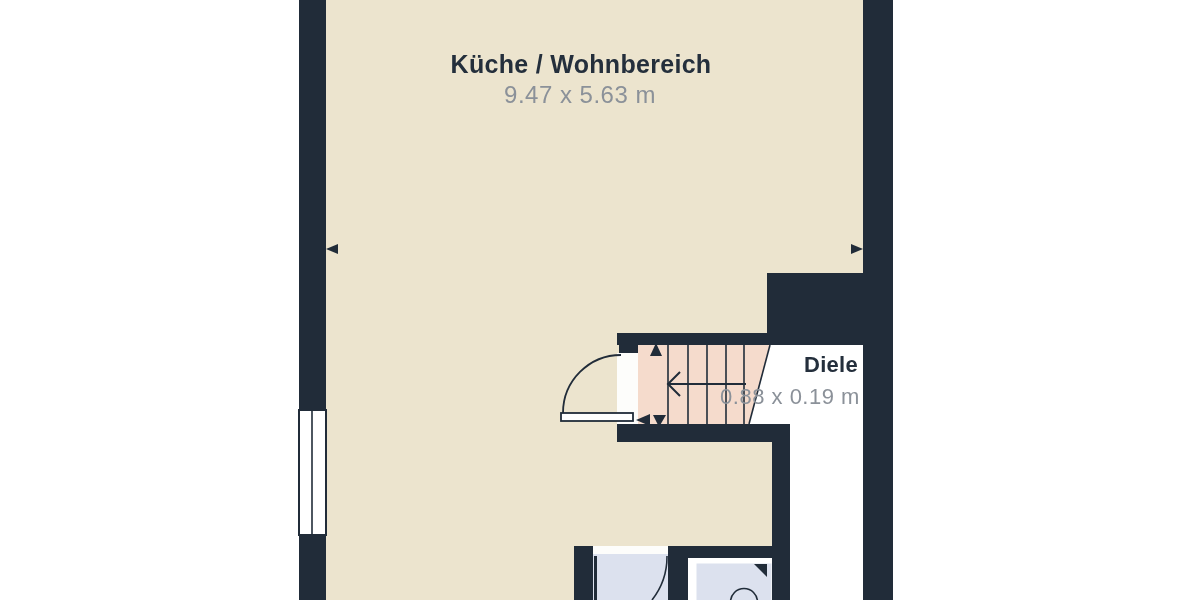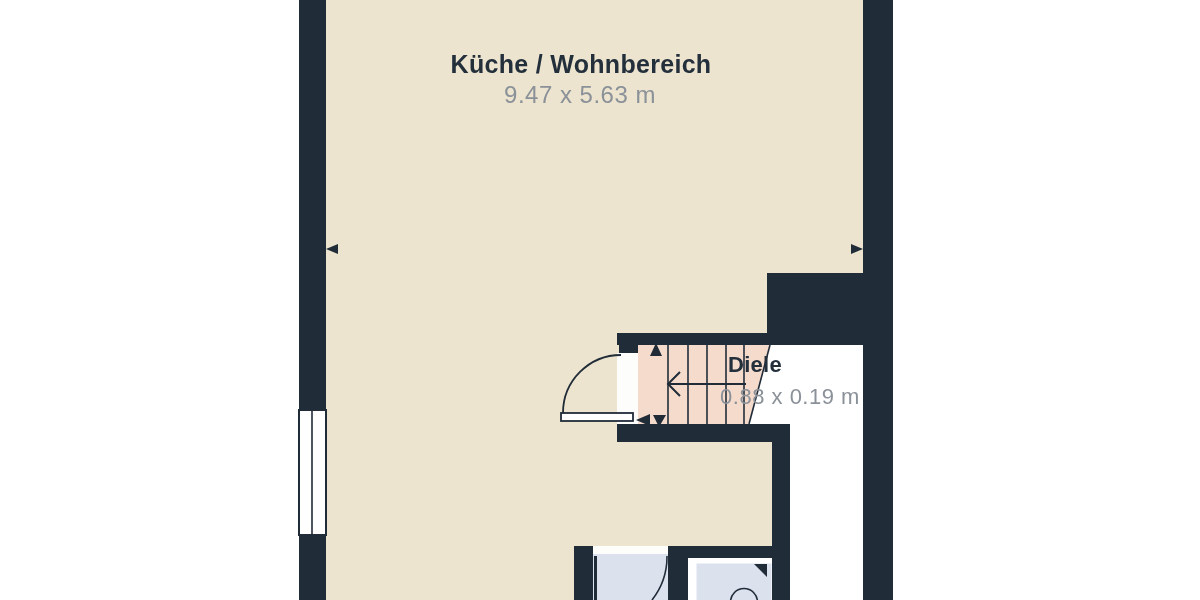"Diele" .hall-label { left: 755px -> 831px }
